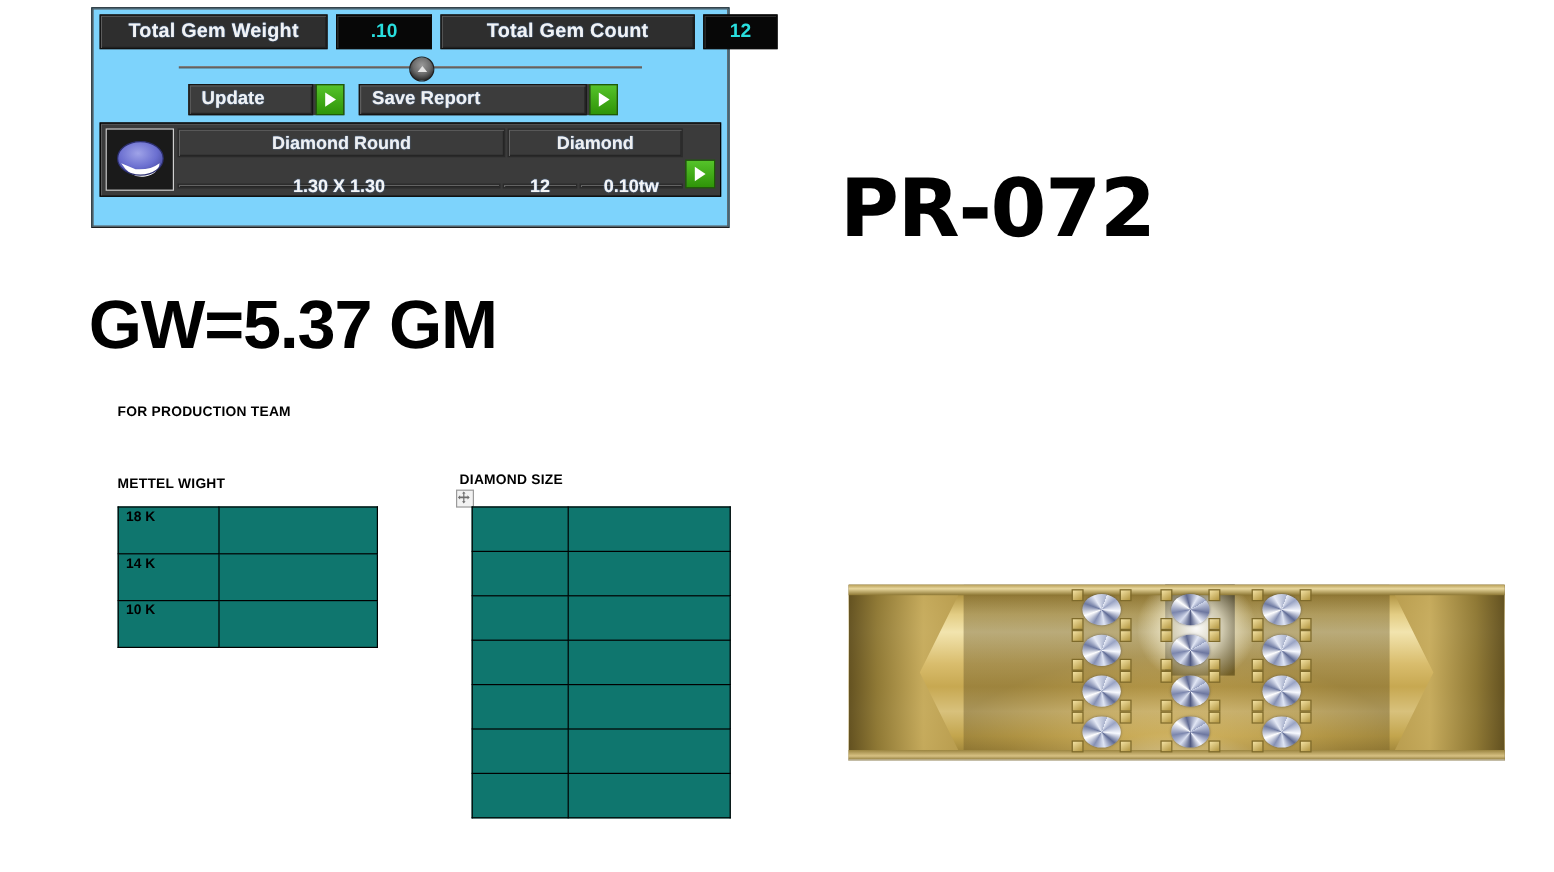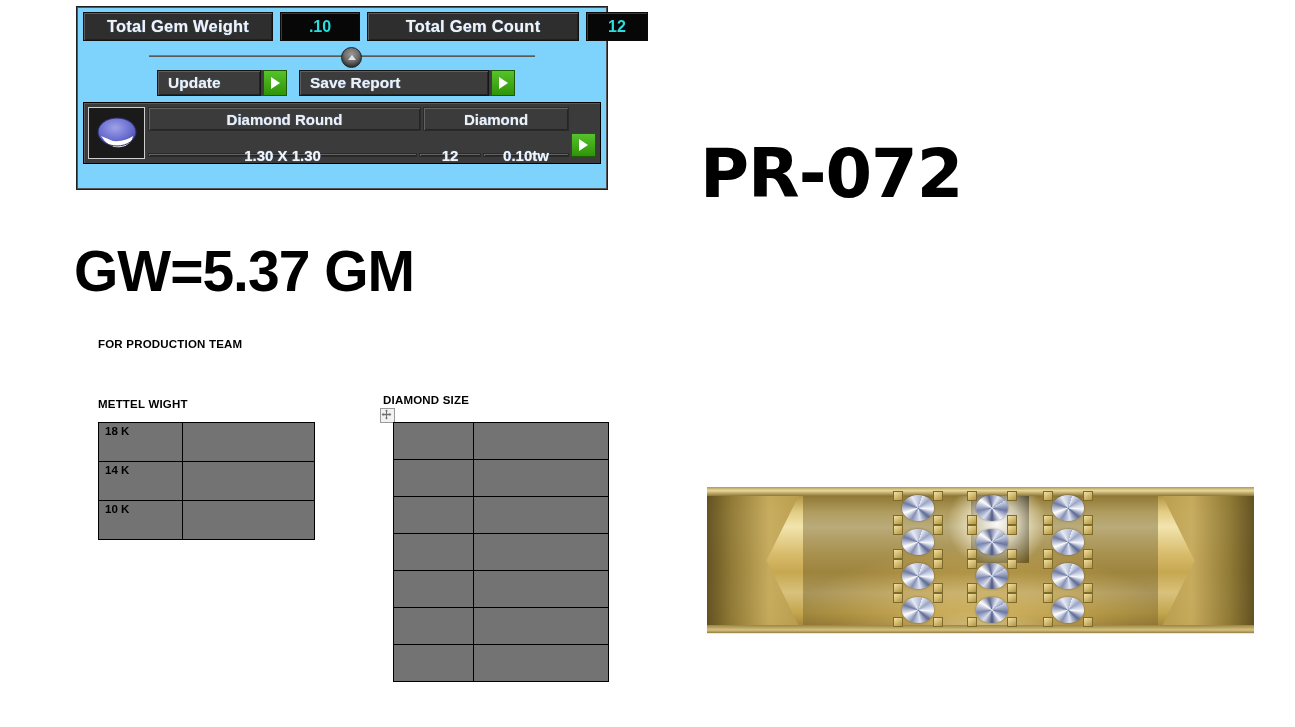"18 K" table.grid { background: #737373 -> #0f766e }
